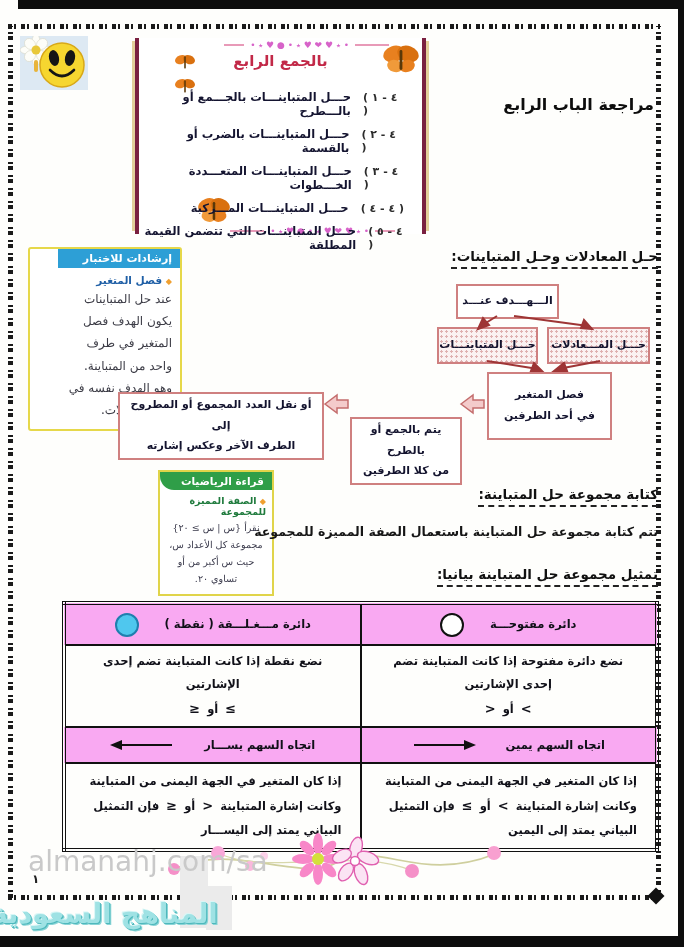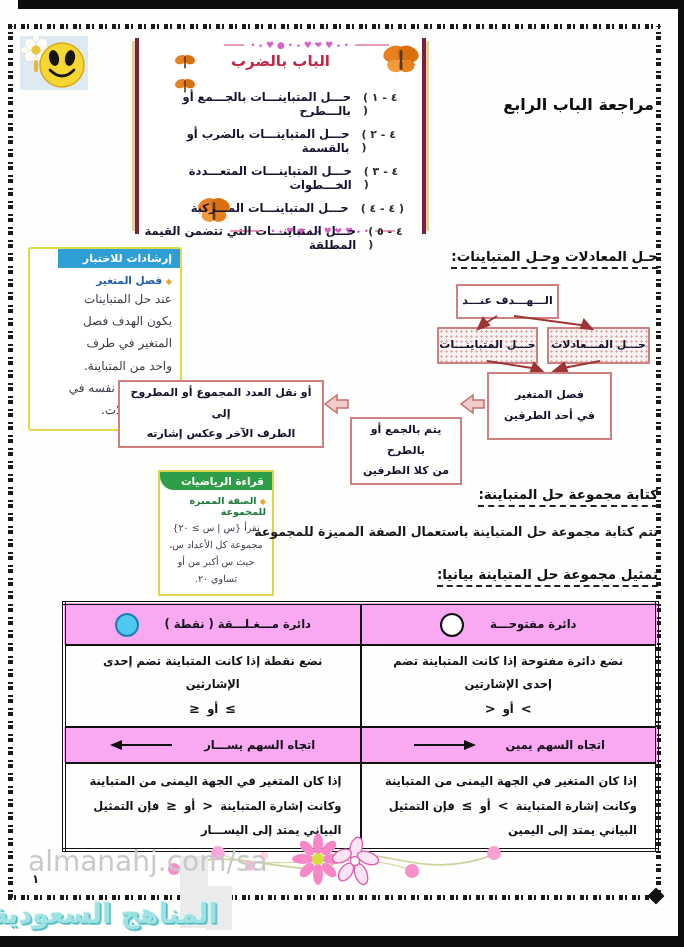"الباب بالضرب" div.abs { text: الباب بالضرب -> بالجمع الرابع }
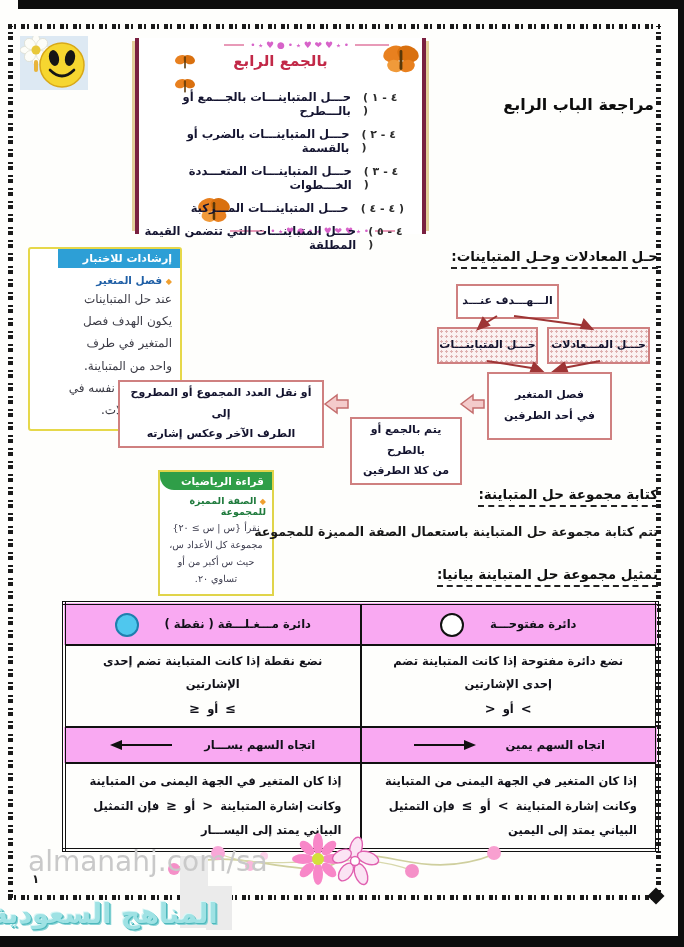"أو نقل العدد المجموع أو" div.abs { top: 380px -> 392px }
